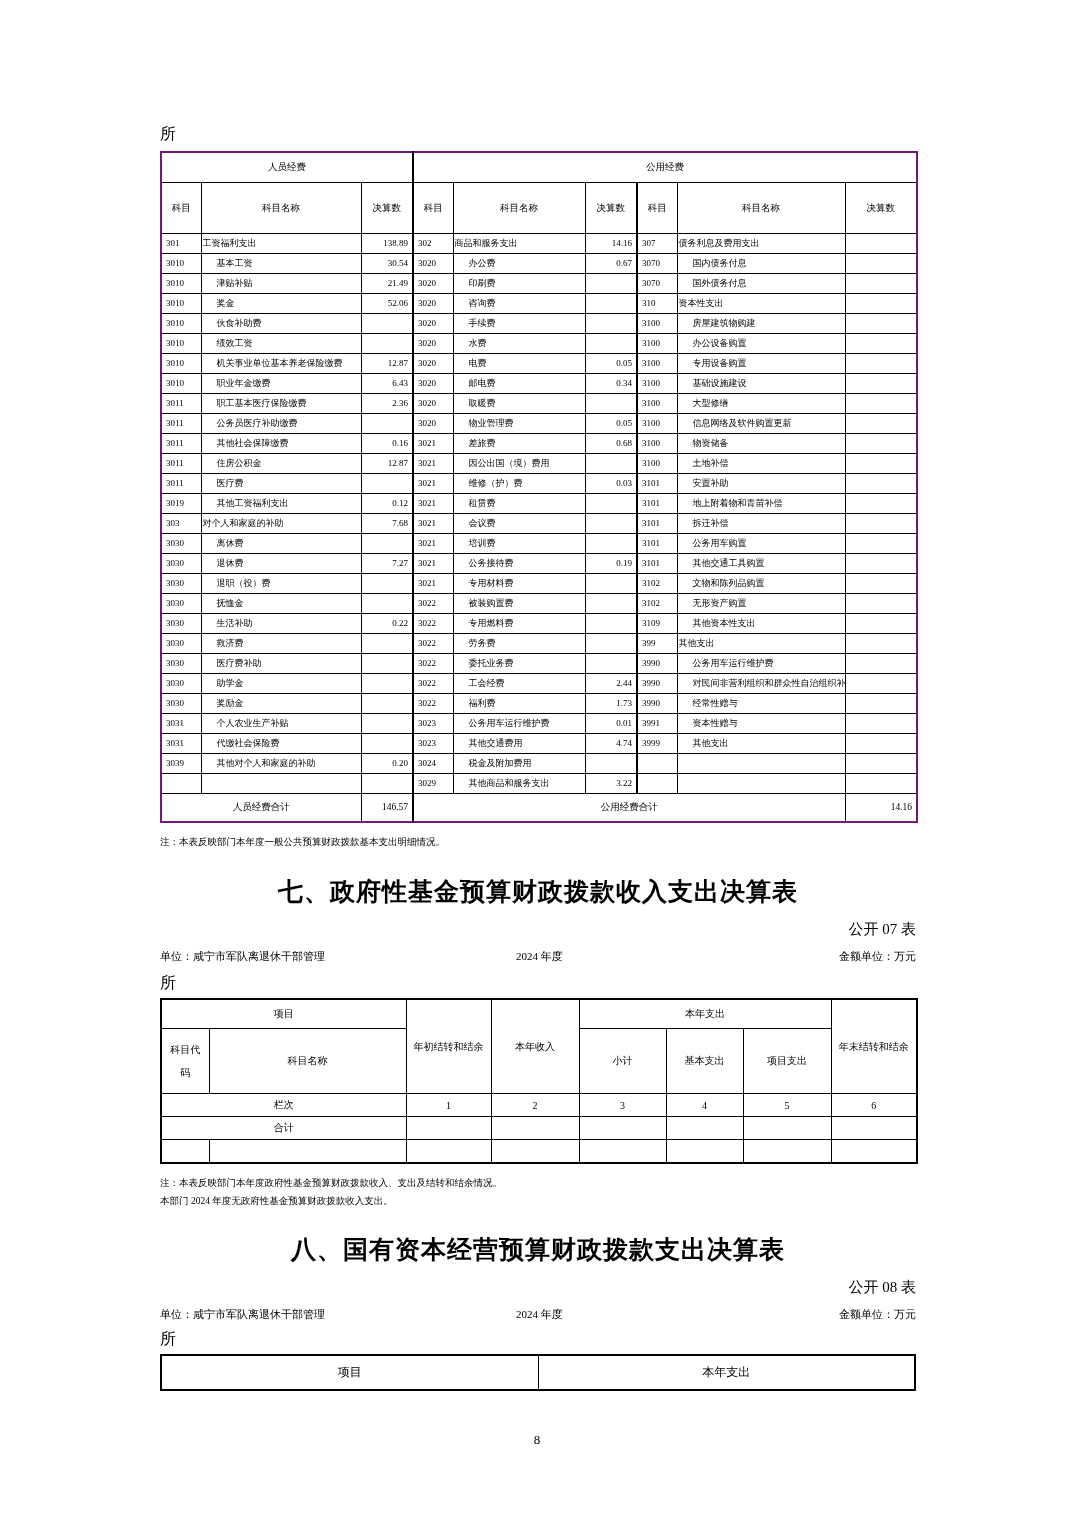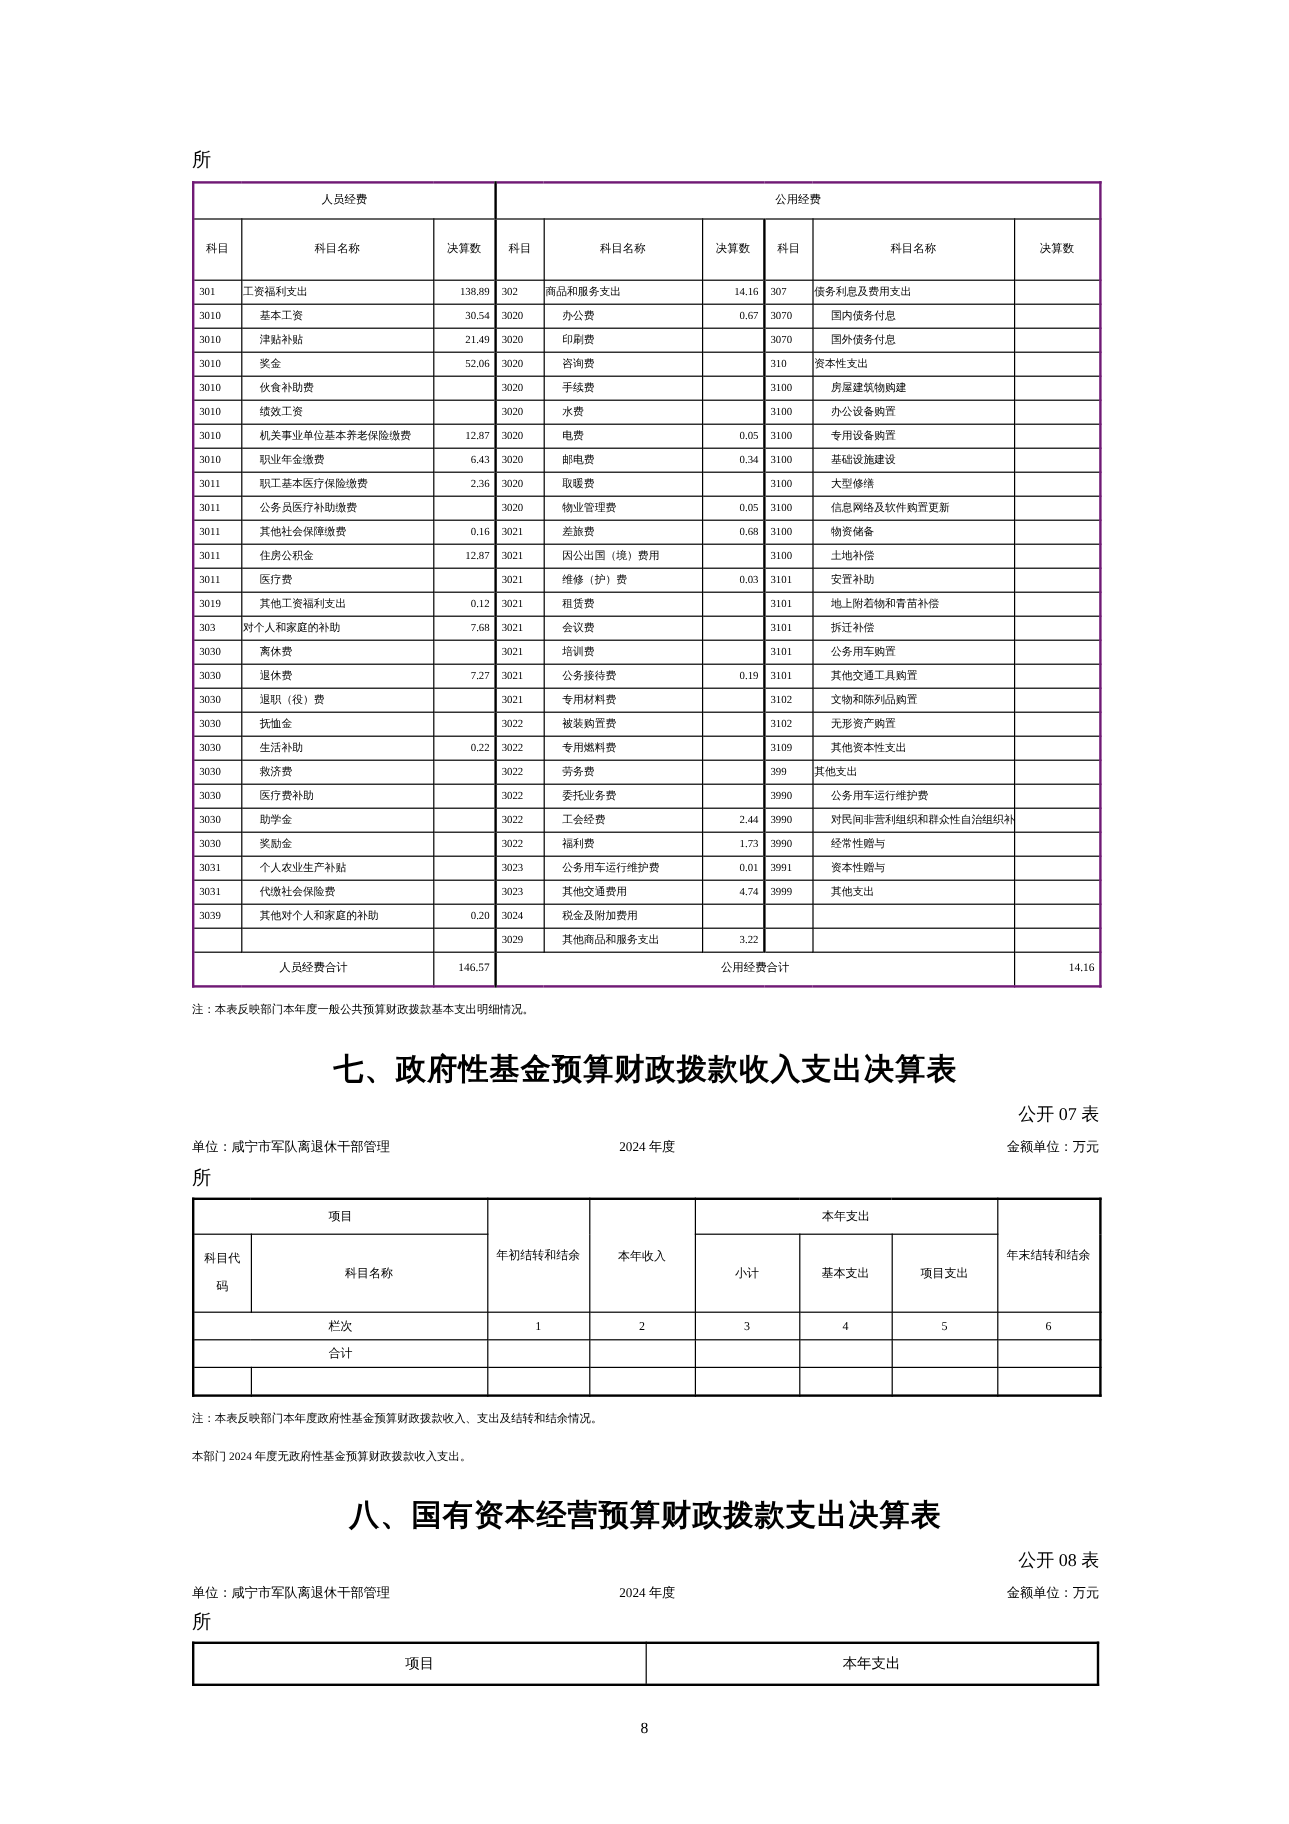"本部门 2024 年度无政府性基金预算财政拨款收入支出。" div.note { margin-top: 19px -> 5px }
